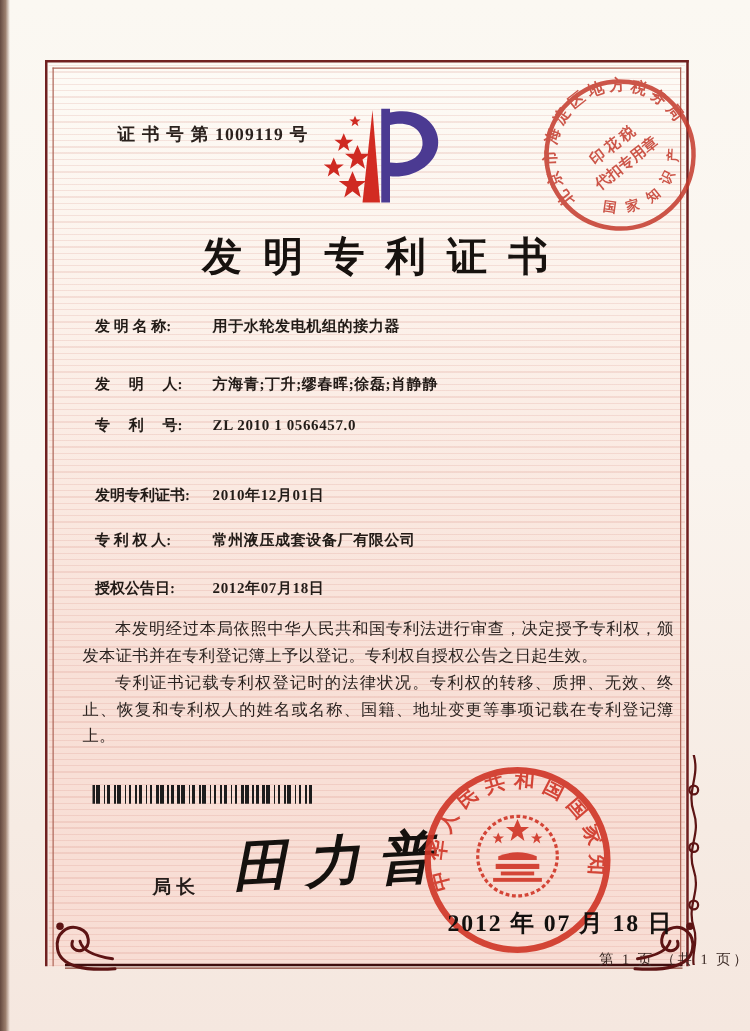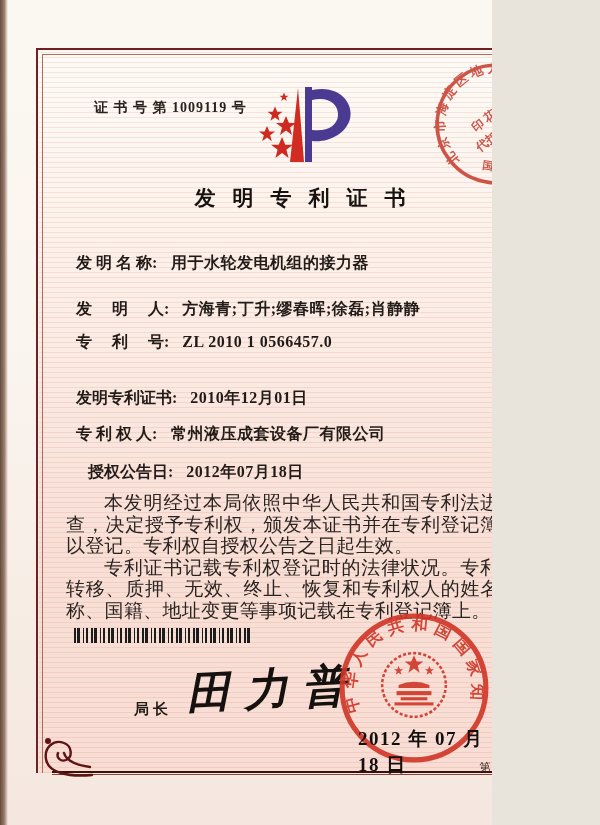"证 书 号 第 1009119" #paper { width: 492px -> 600px }
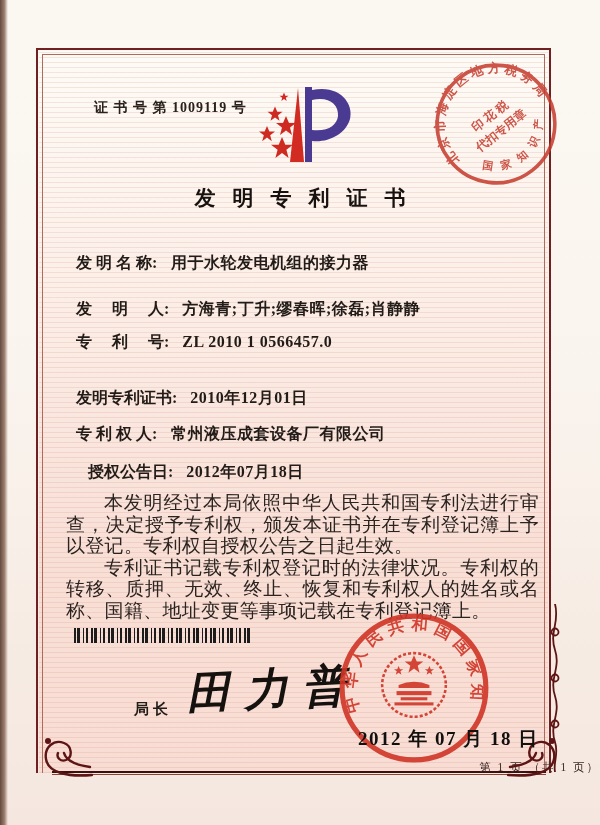"发明专利证书" .title { font-size: 21px -> 32px }
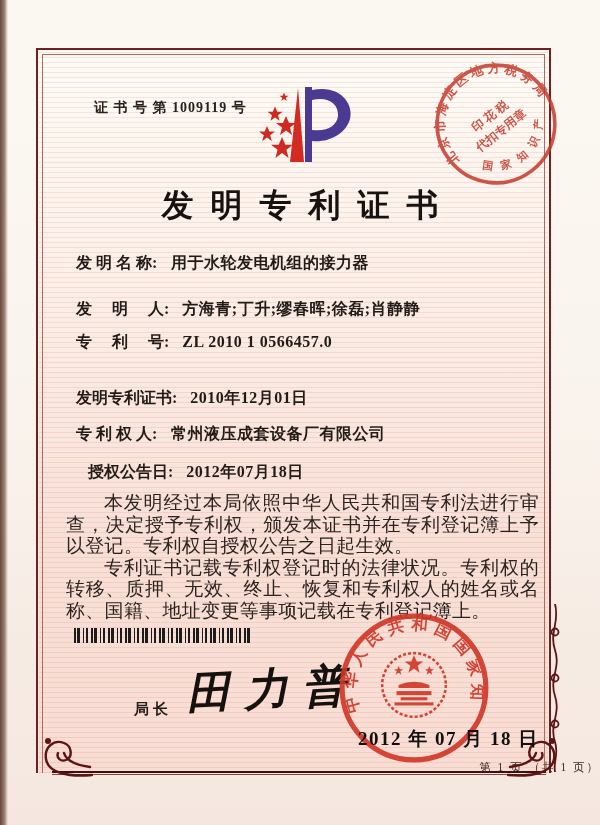"发 明 名 称: 用于水轮发电机组的接力器" .field-row { font-size: 16px -> 12px }
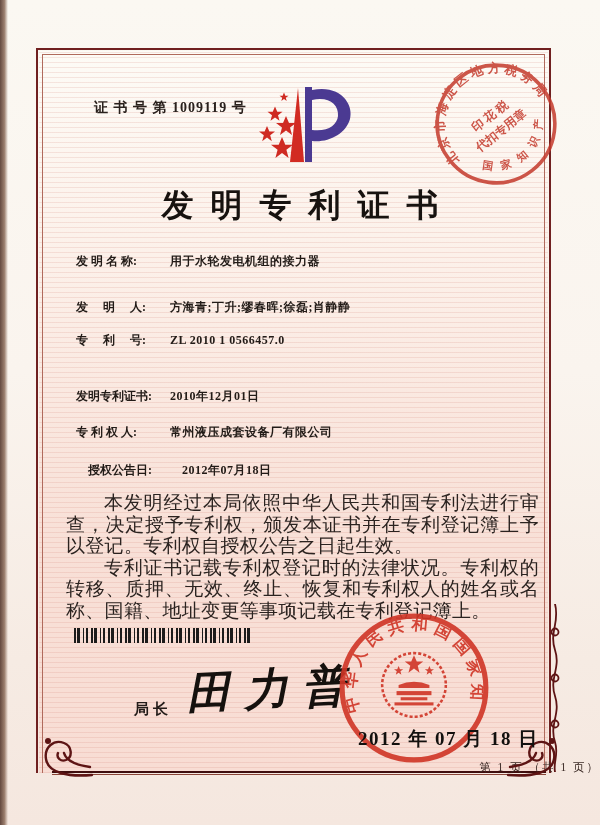"授权公告日: 2012年07月18日" .field-row:nth-child(6) { margin-left: 12px -> none }
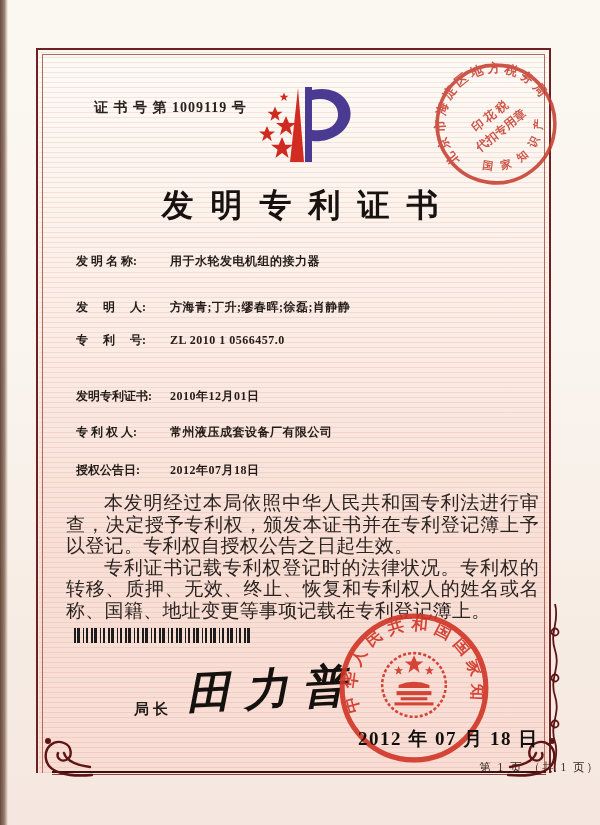"本发明经过本局依照中华人民共和国专利法进行审查，决定授予专利权，颁发本证书并在专" .body-text p { font-size: 19px -> 13px }
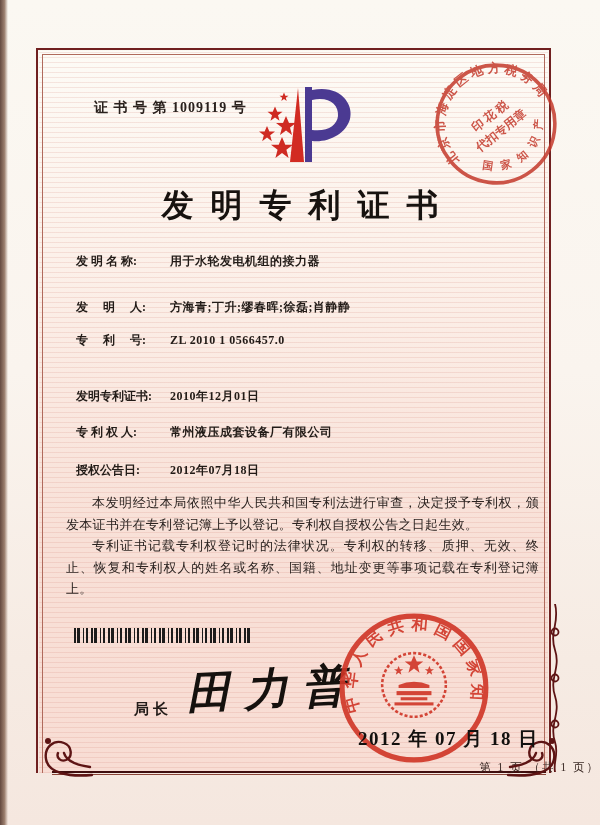"局长" .director-row { left: 134px -> 122px }
